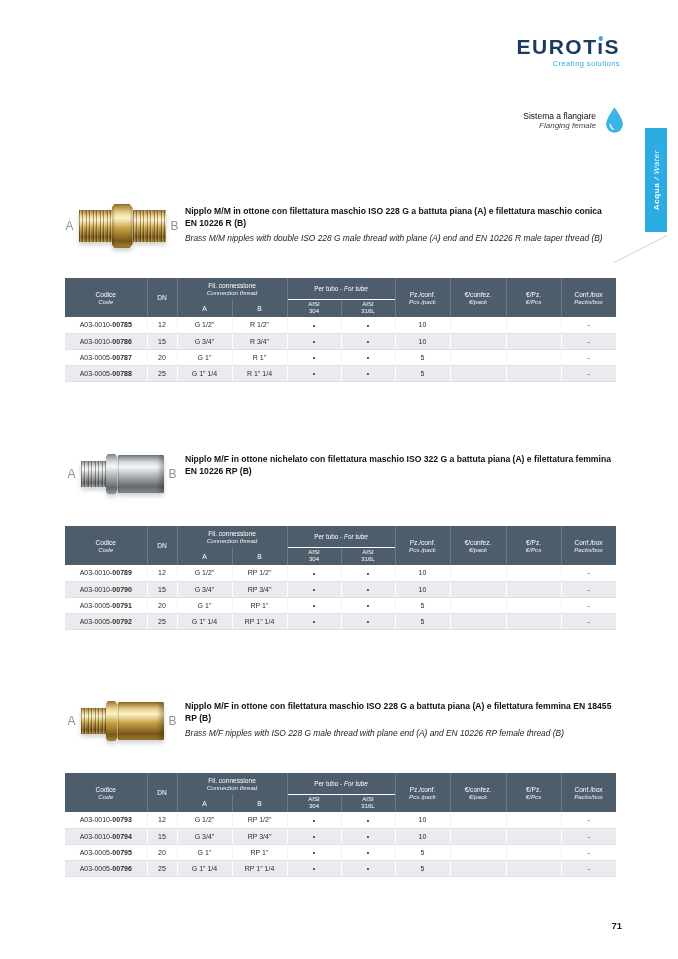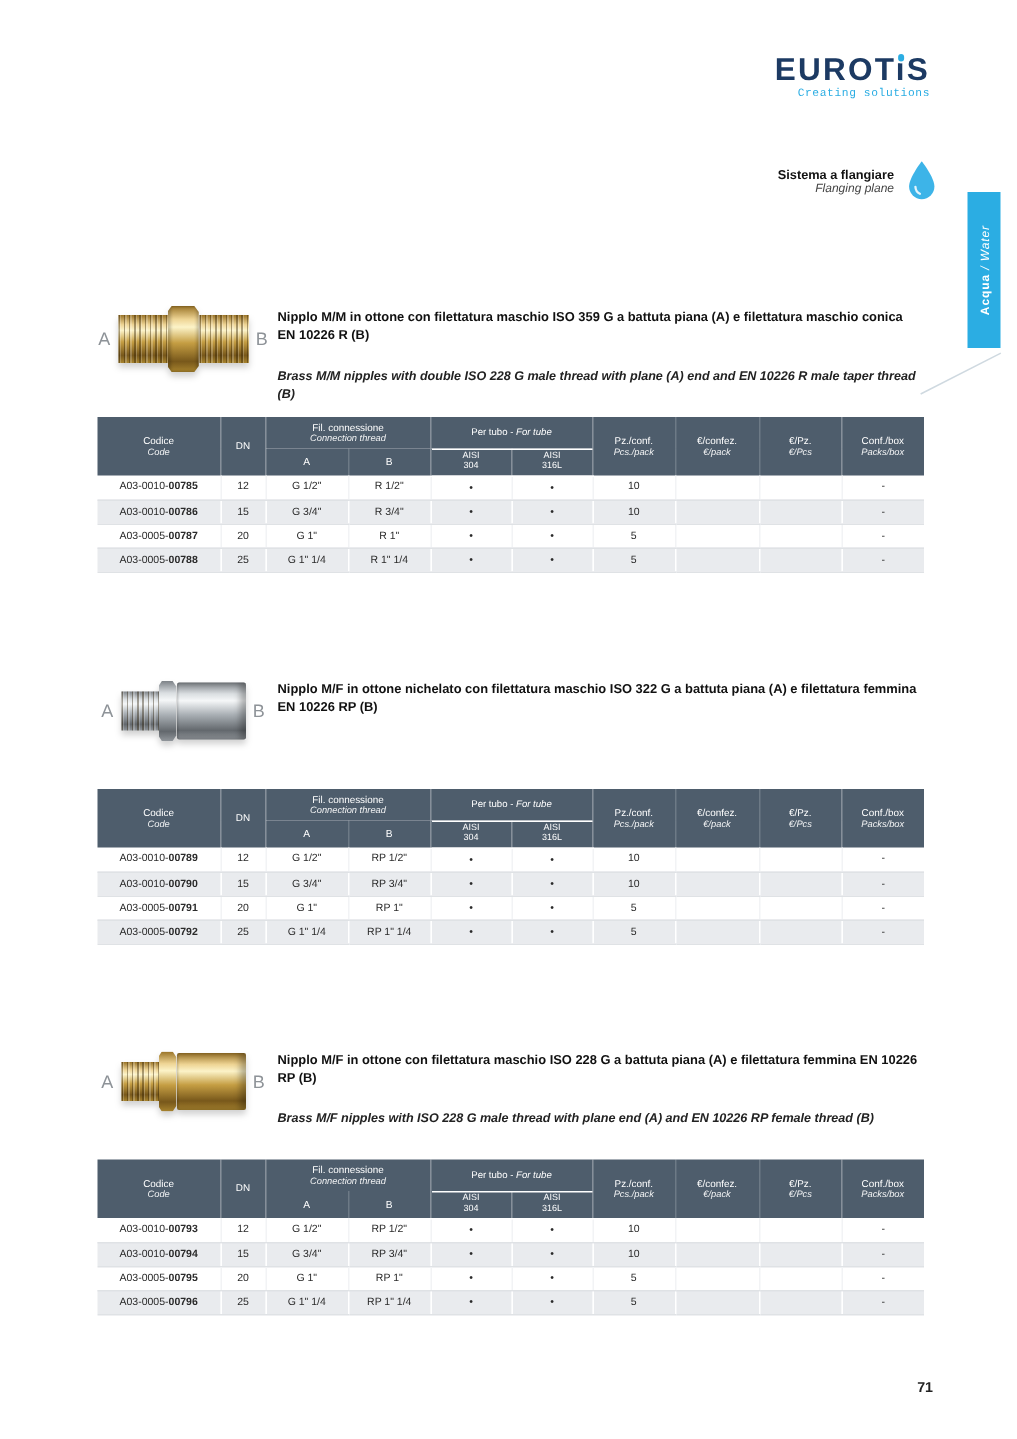"Creating solutions" .tagline { font-family: Liberation Mono, monospace -> none }
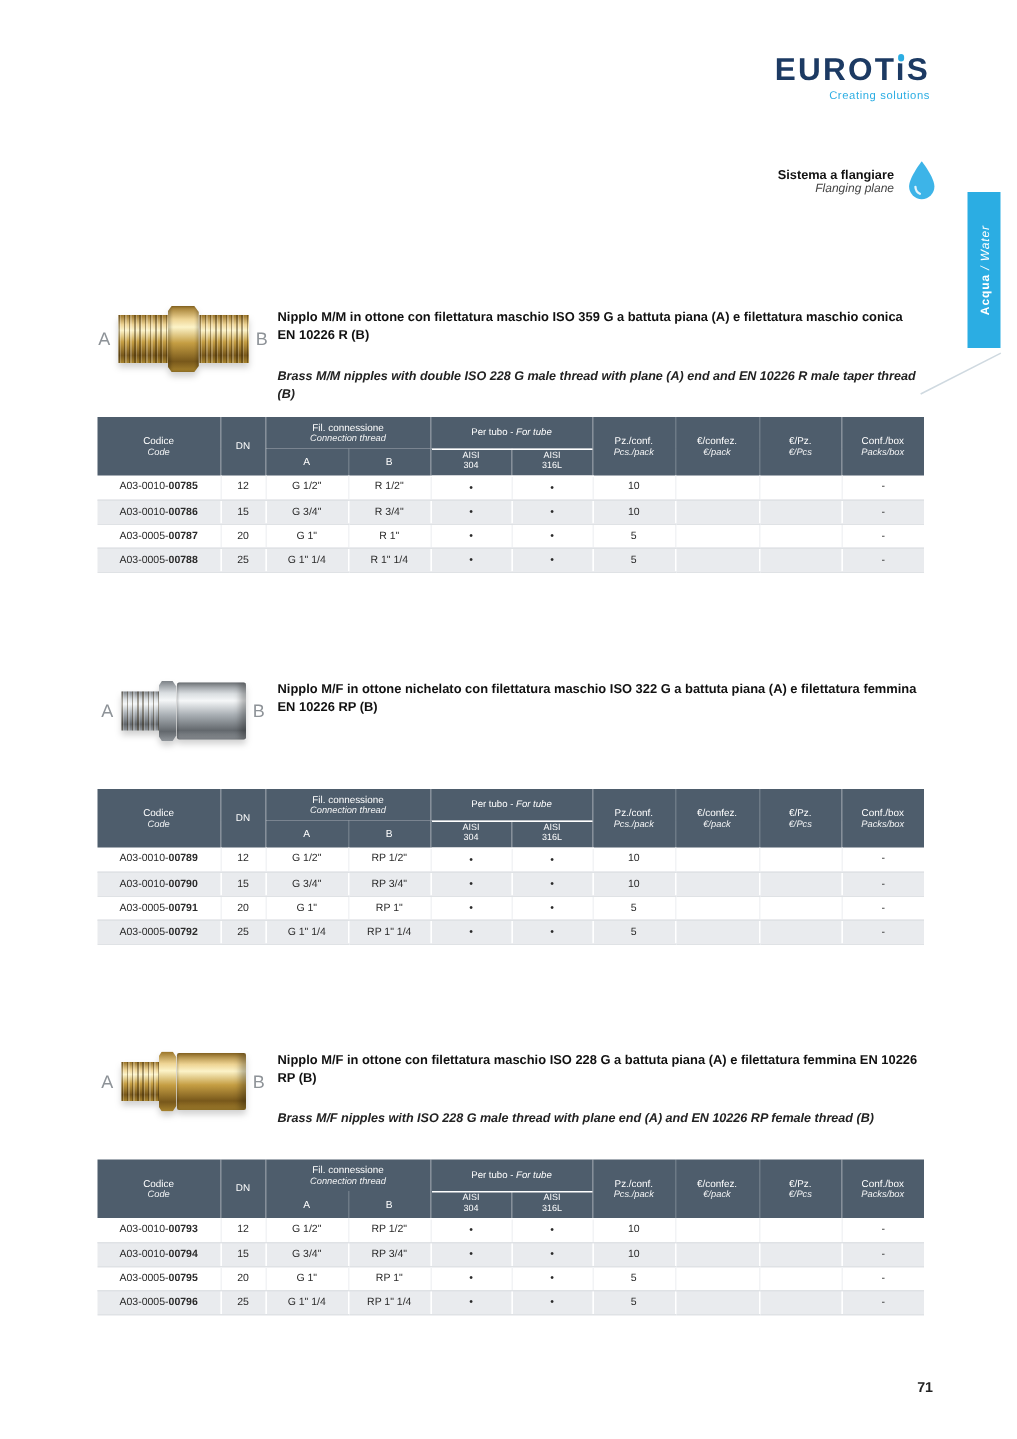"Sistema a flangiare" .fl-it { font-weight: 700 -> 400 }
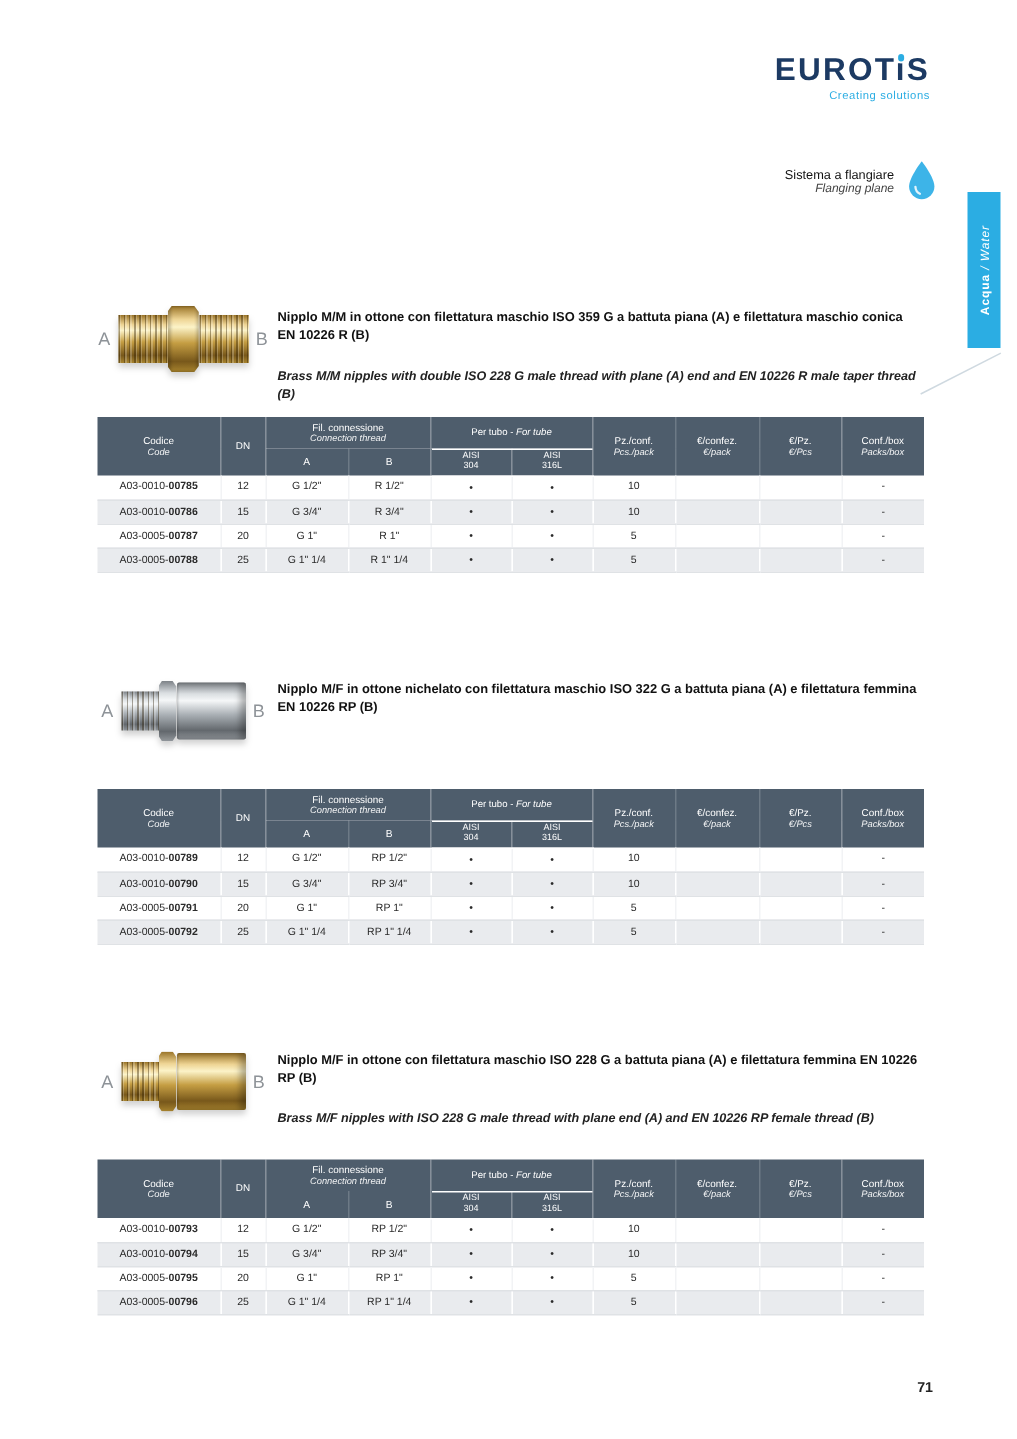"Flanging plane" div.fl-en { text: plane -> female }
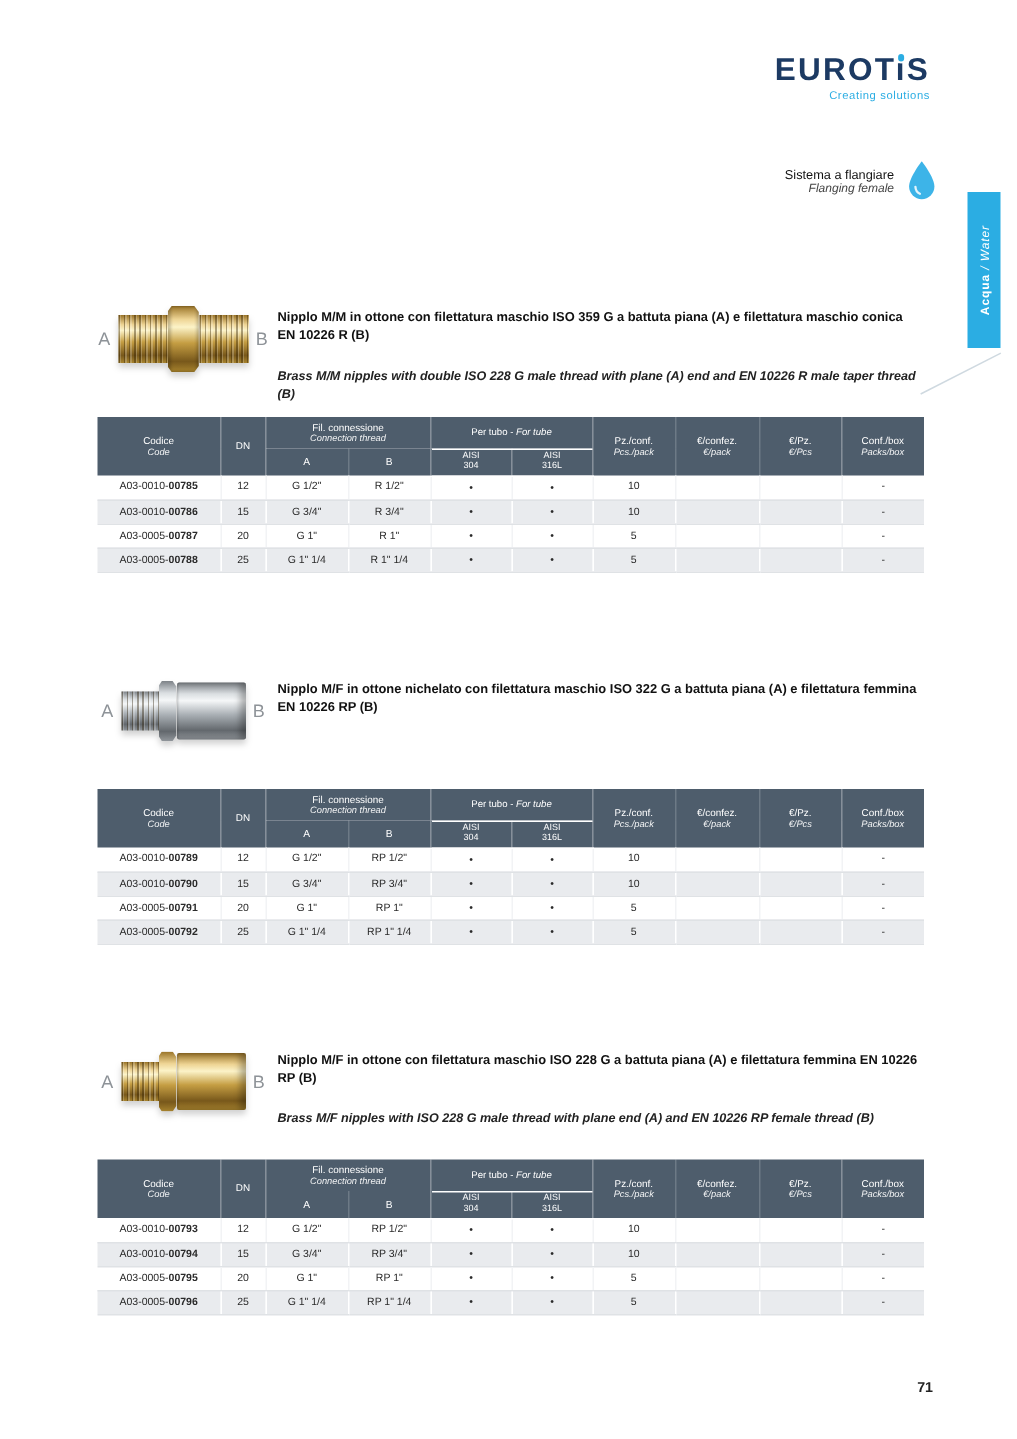"Nipplo M/M in ottone con" h3.title-it { text: 359 -> 228 }
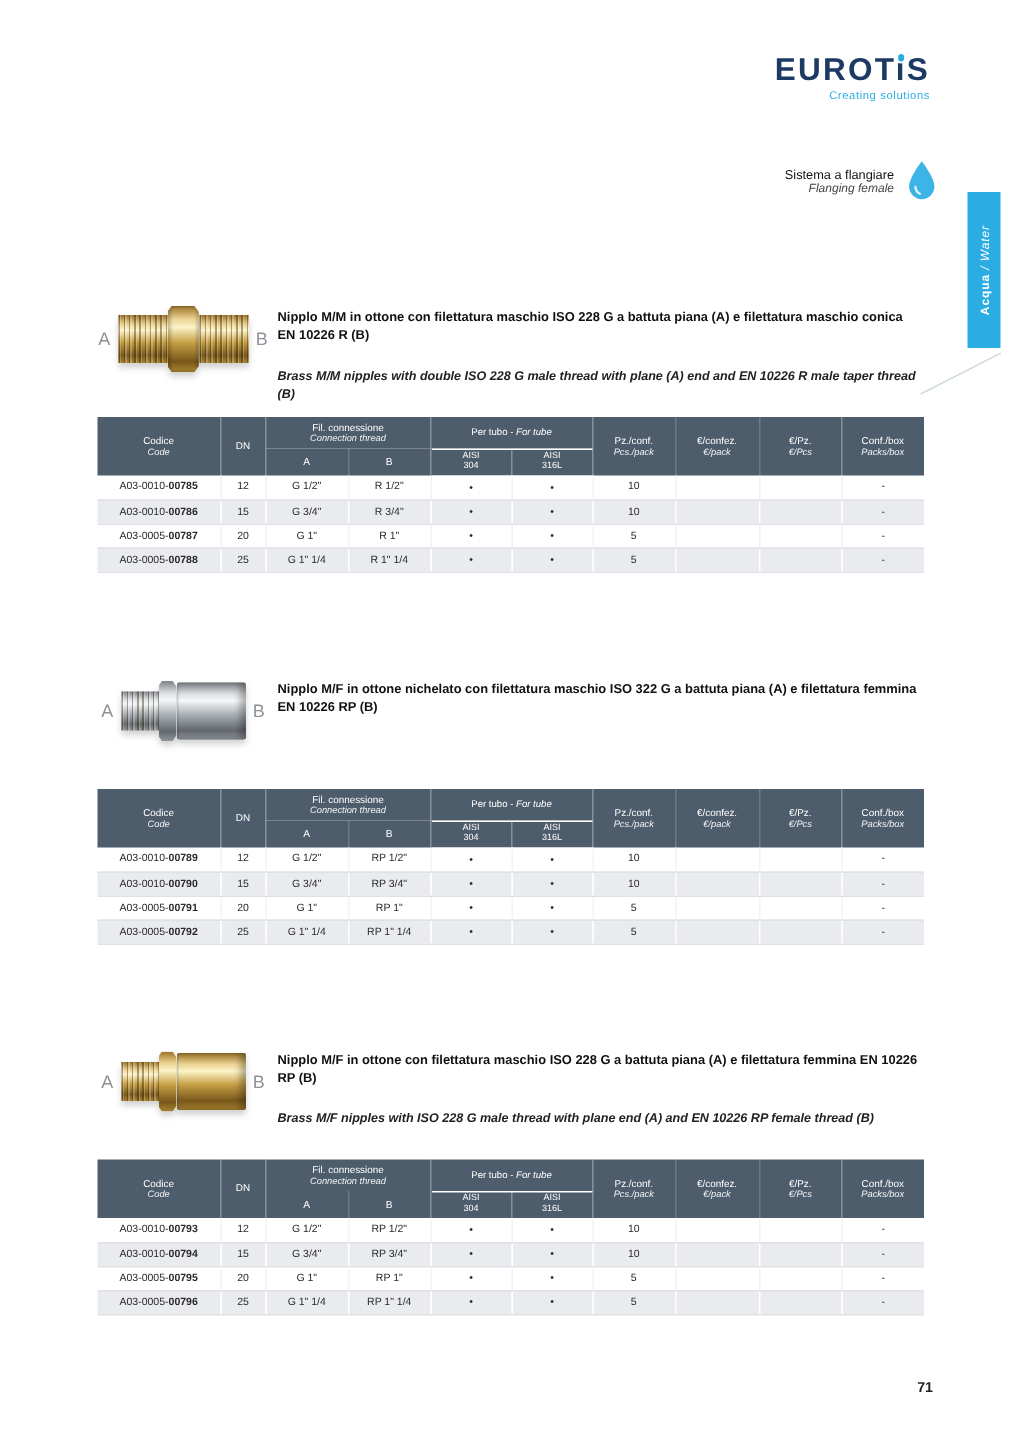"Brass M/M nipples with double" .title-en { font-weight: 700 -> 400; margin-top: 15px -> 3px }
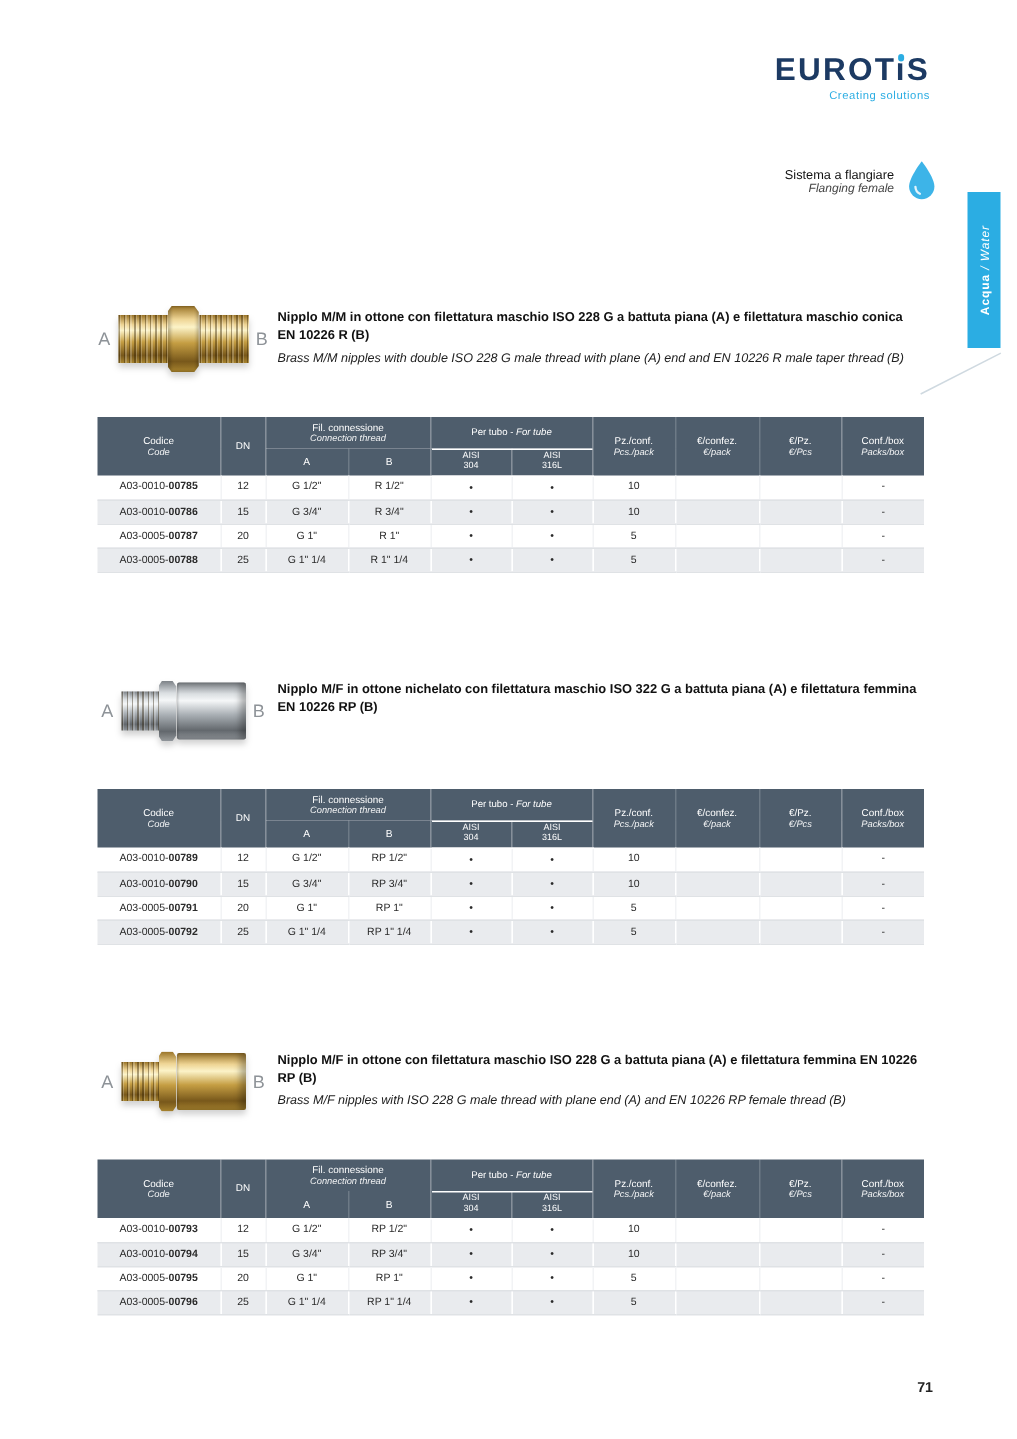"Nipplo M/F in ottone con" h3.title-it { text: 10226 -> 18455 }
